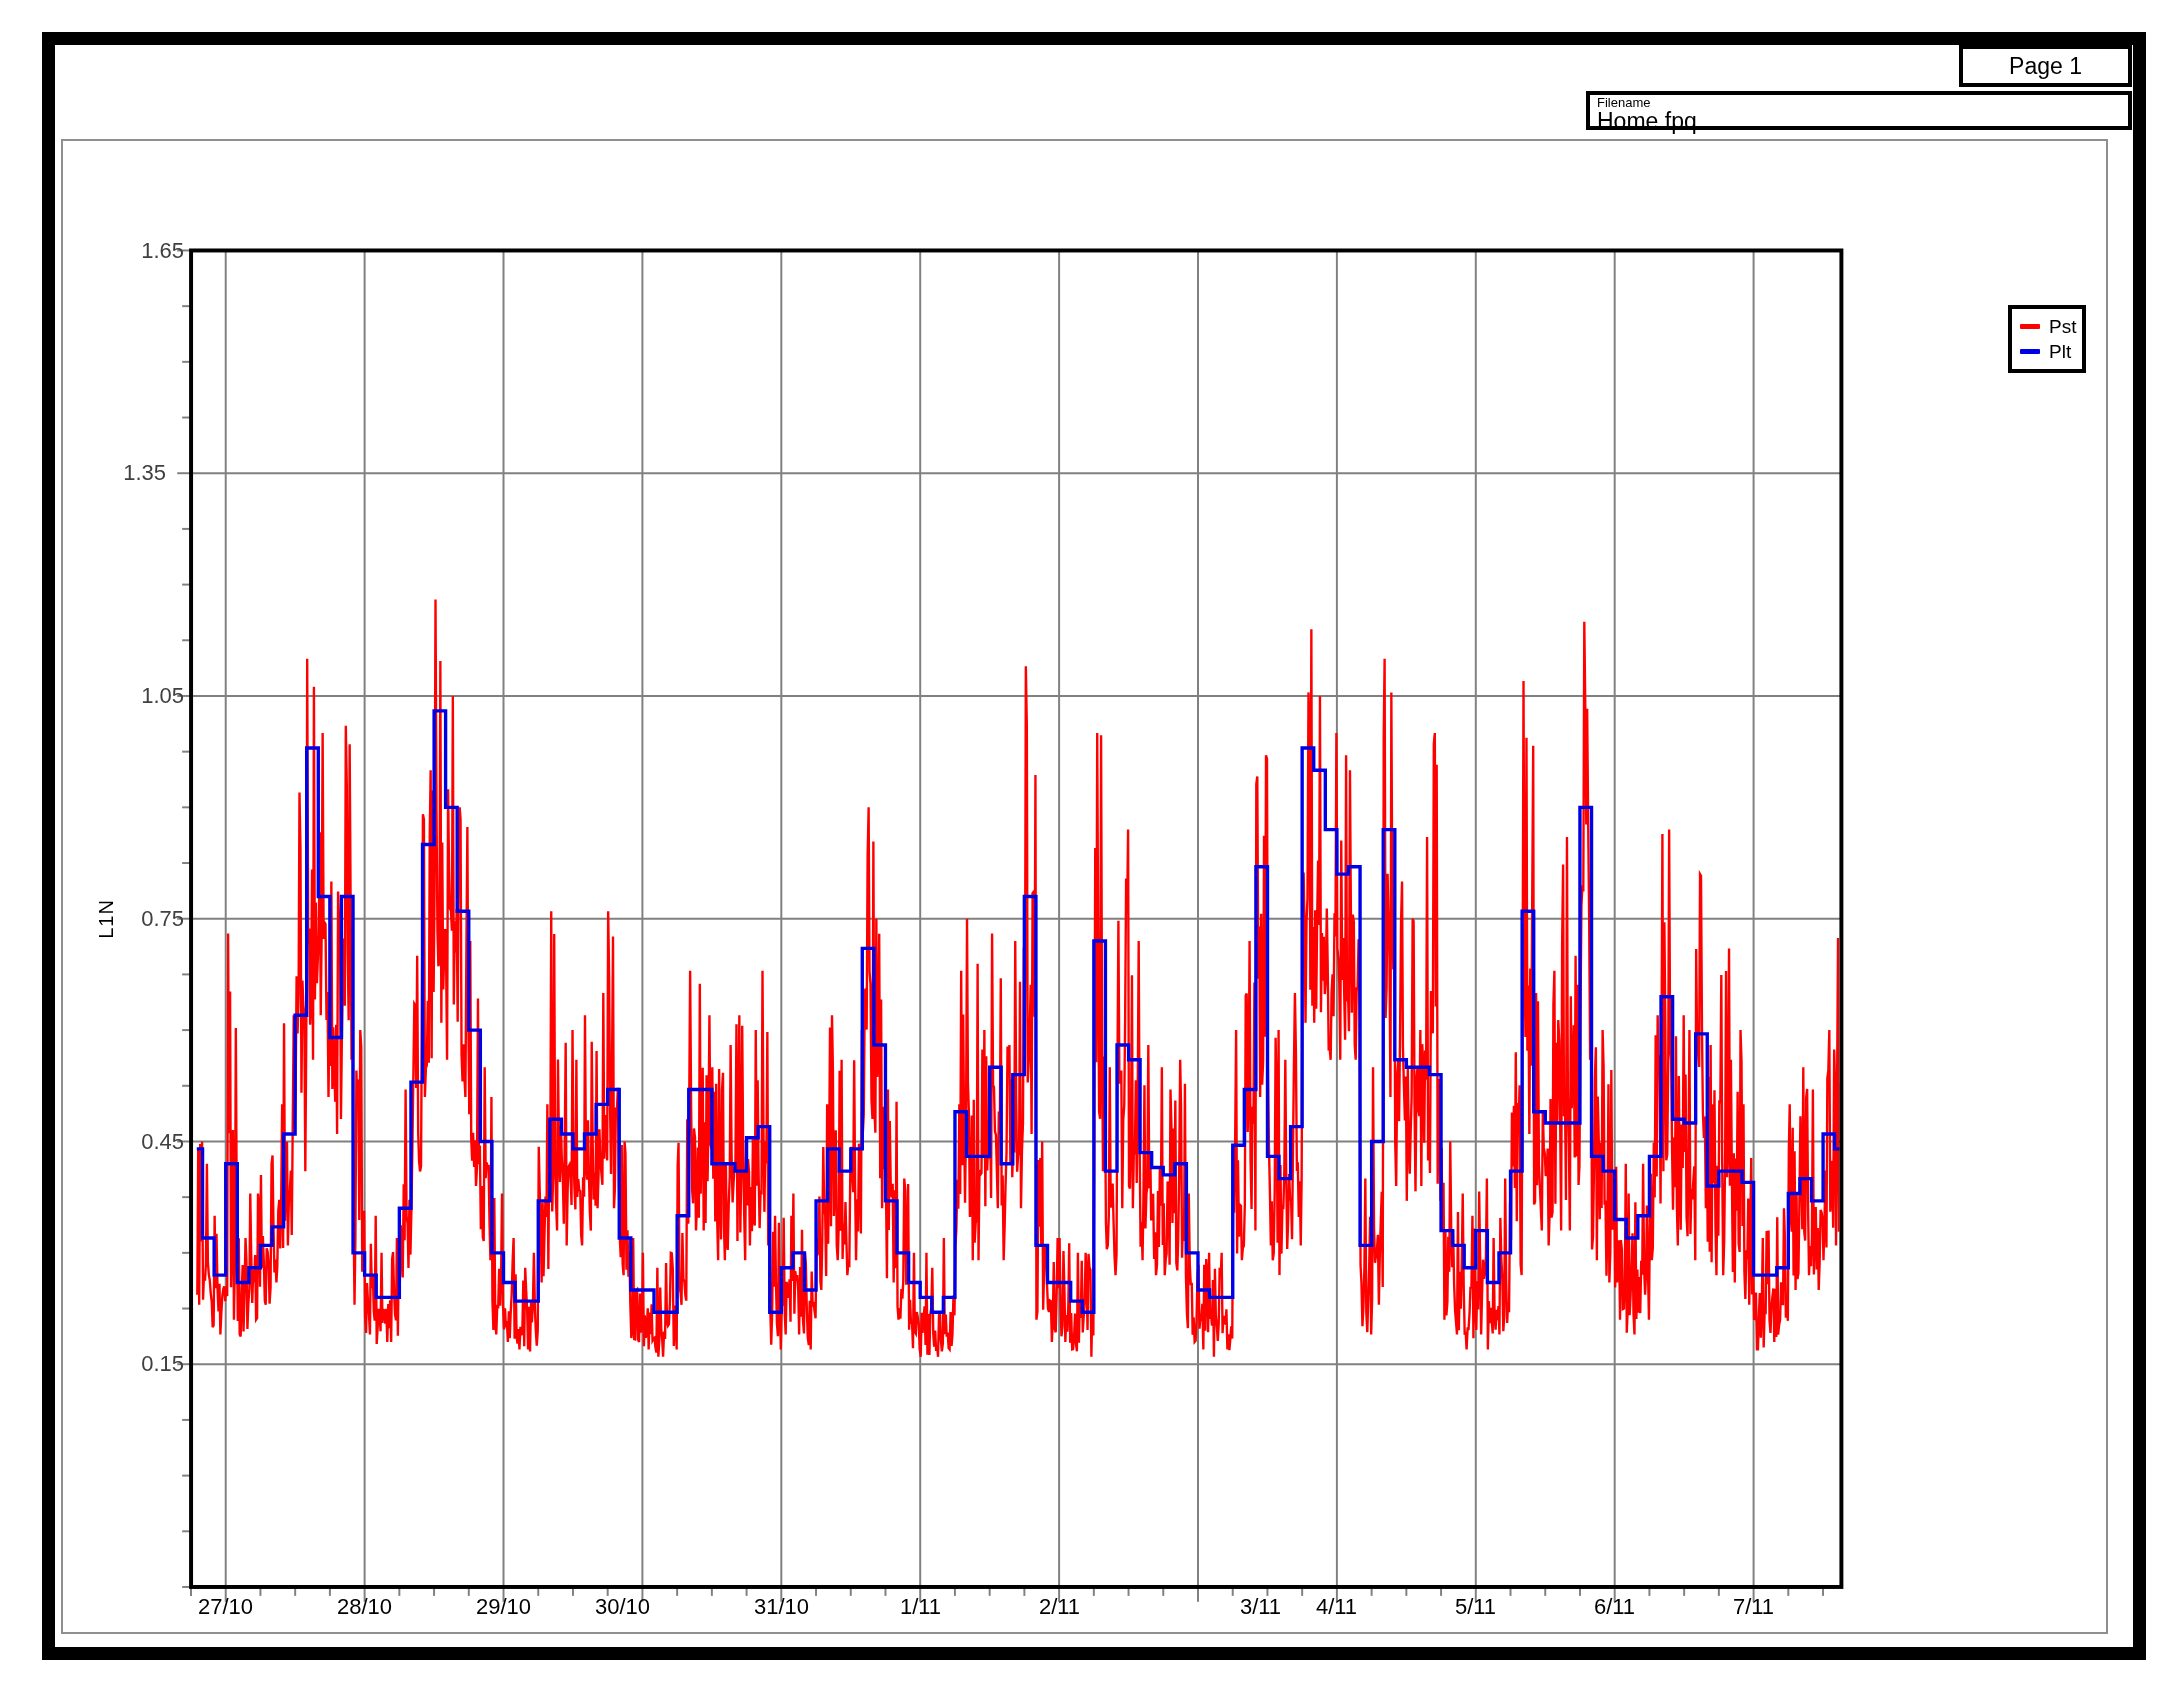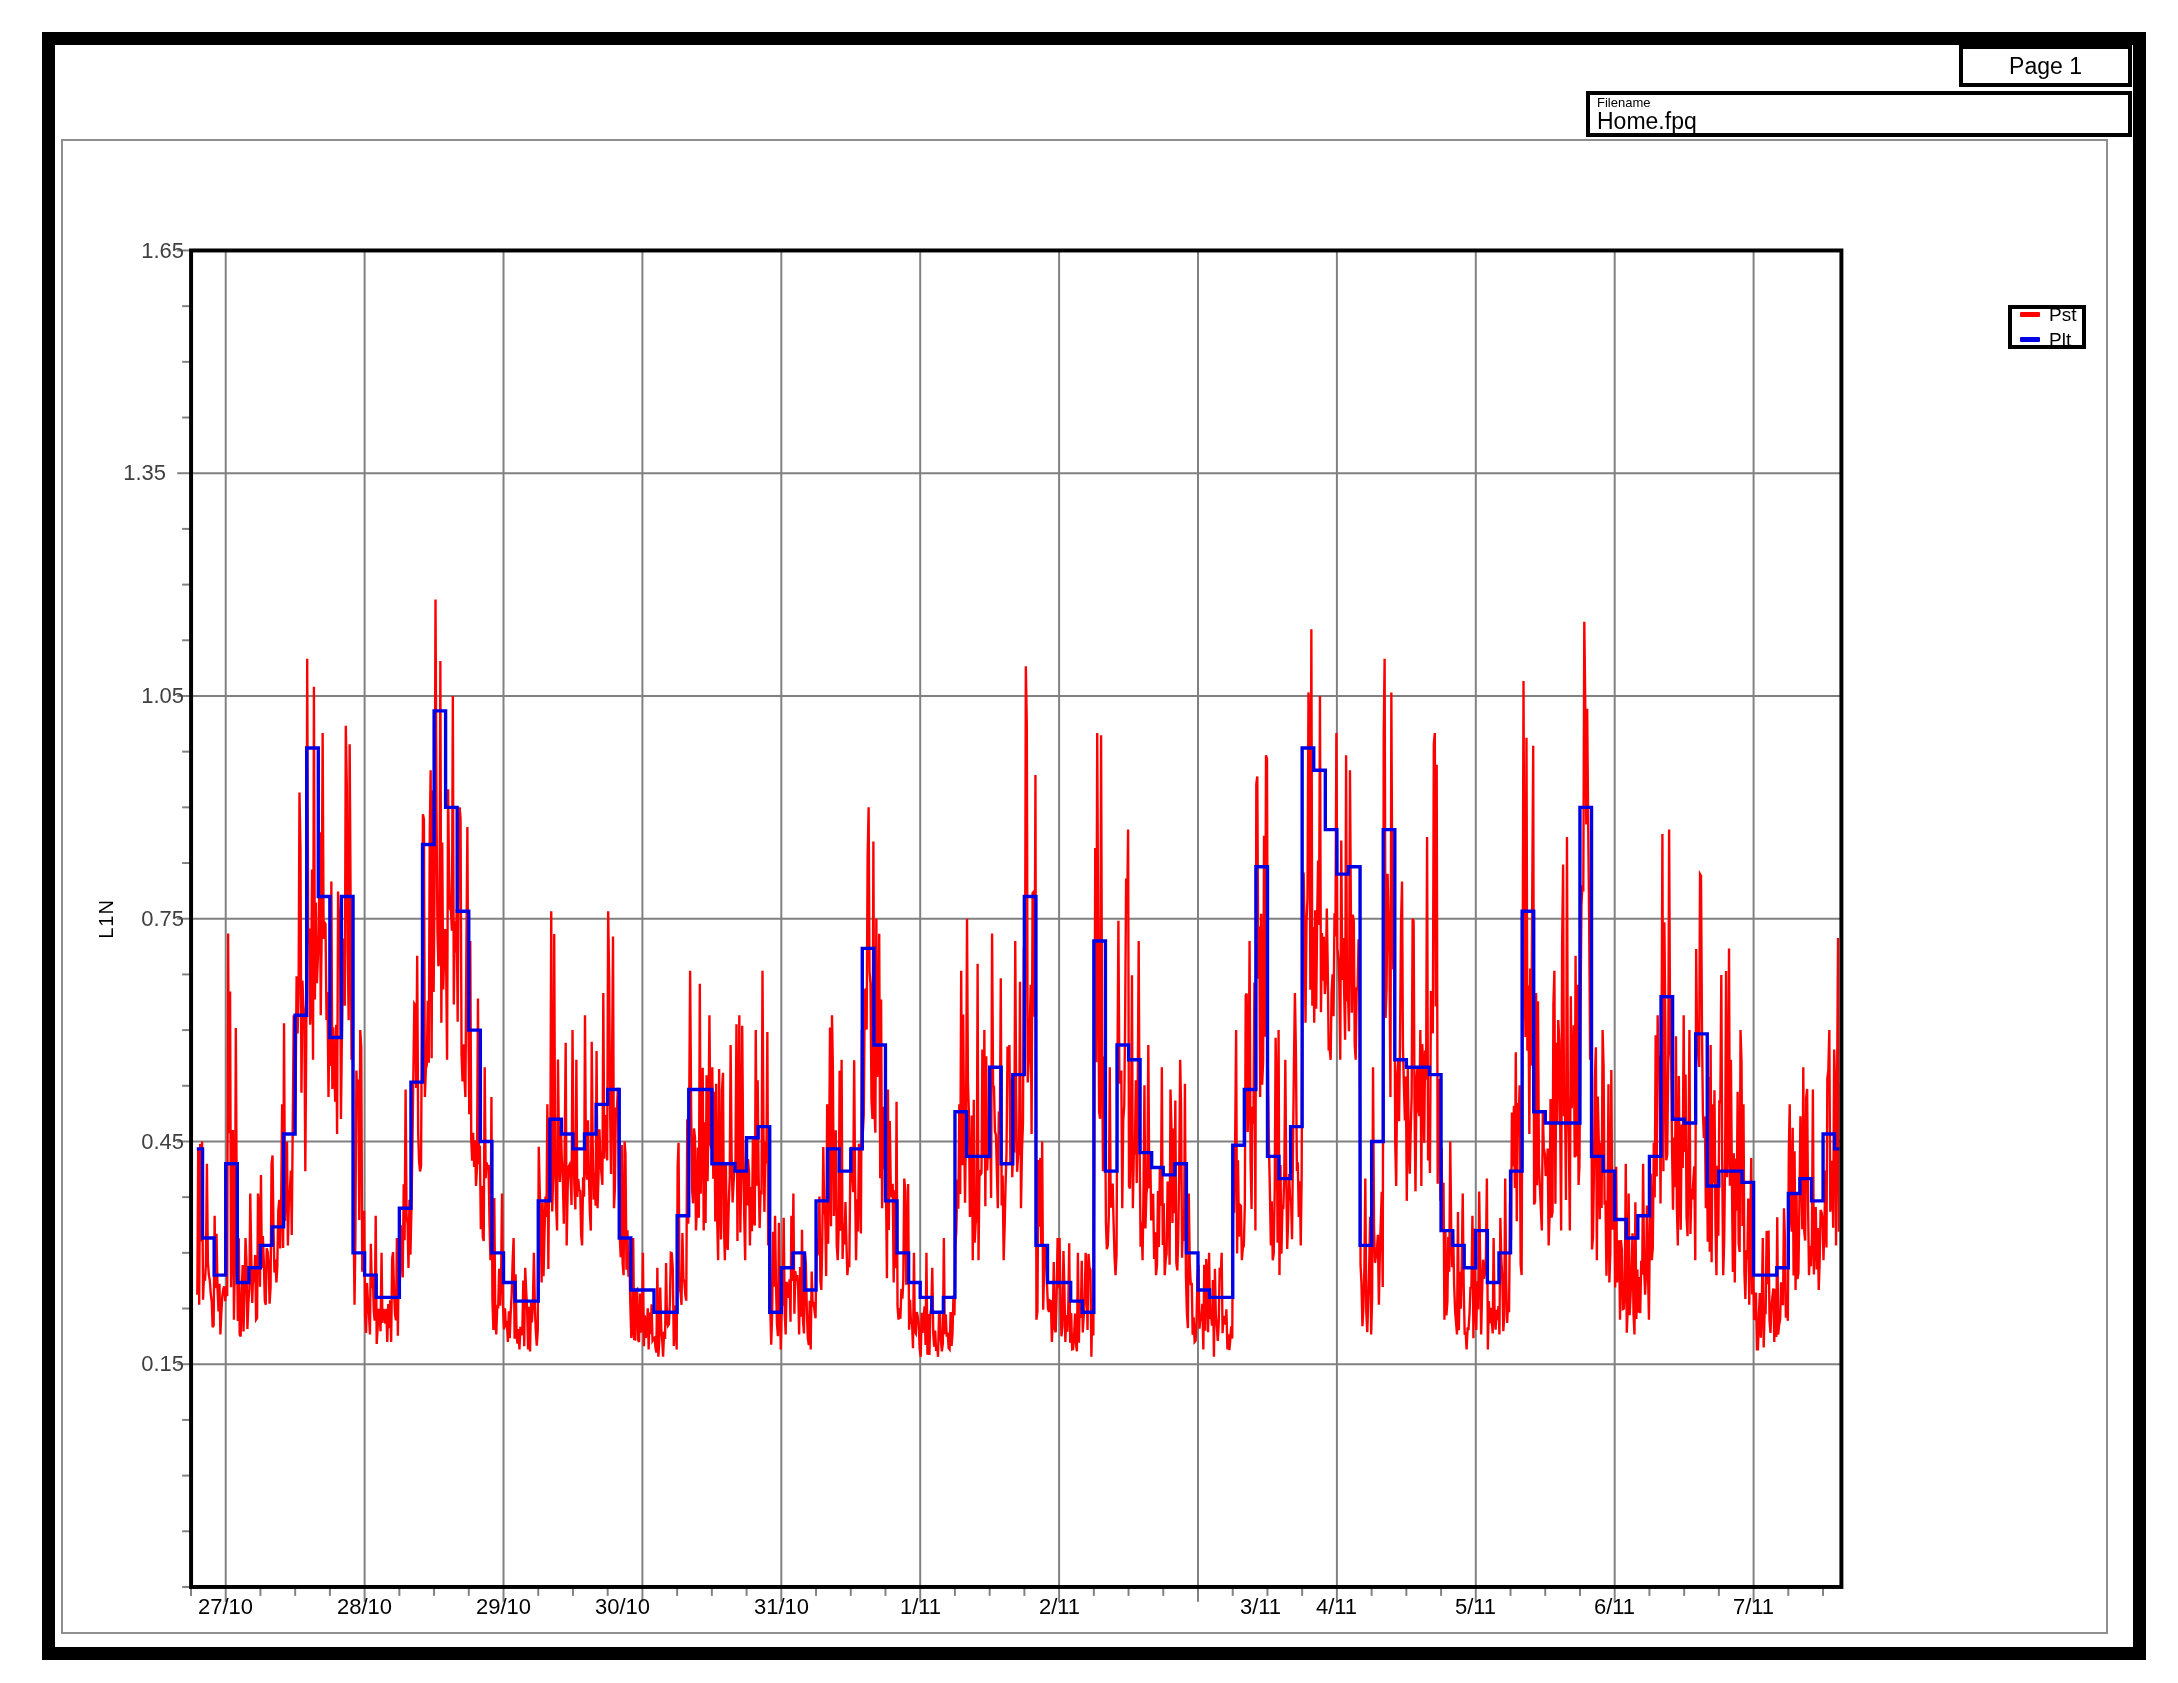"Filename" #filename-box { height: 46px -> 39px }
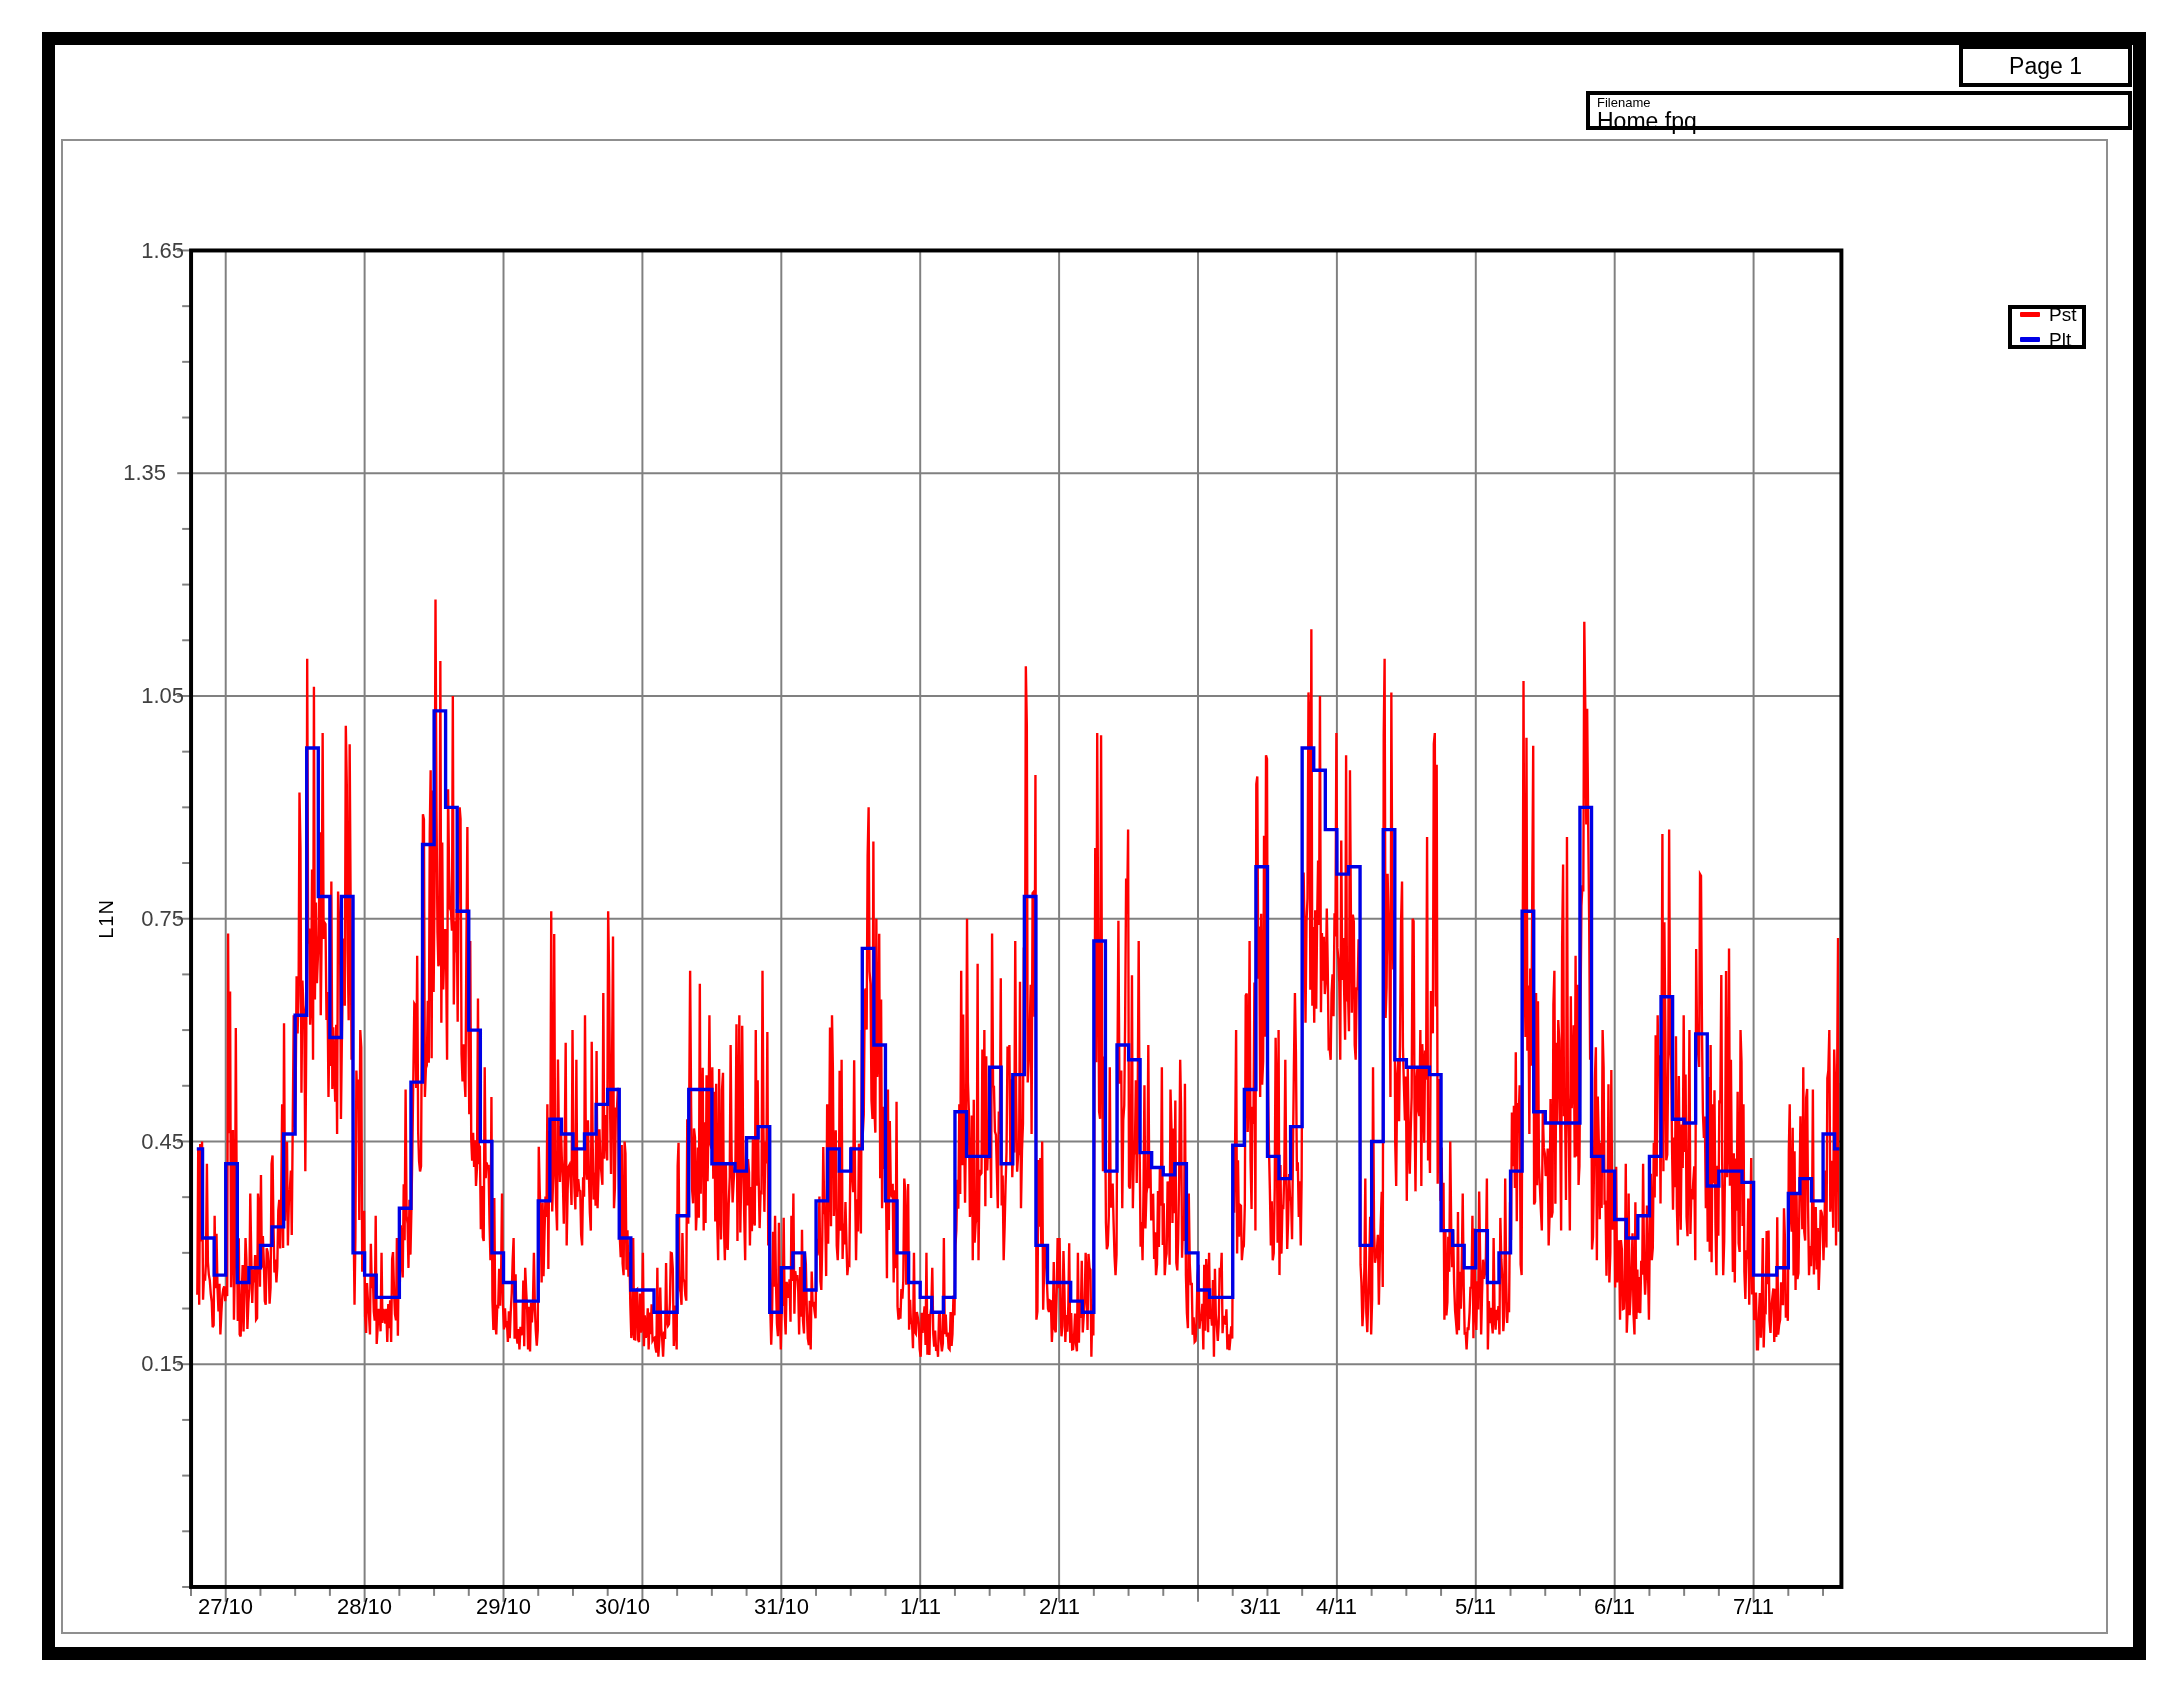"Pst" #legend { height: 44px -> 68px }
